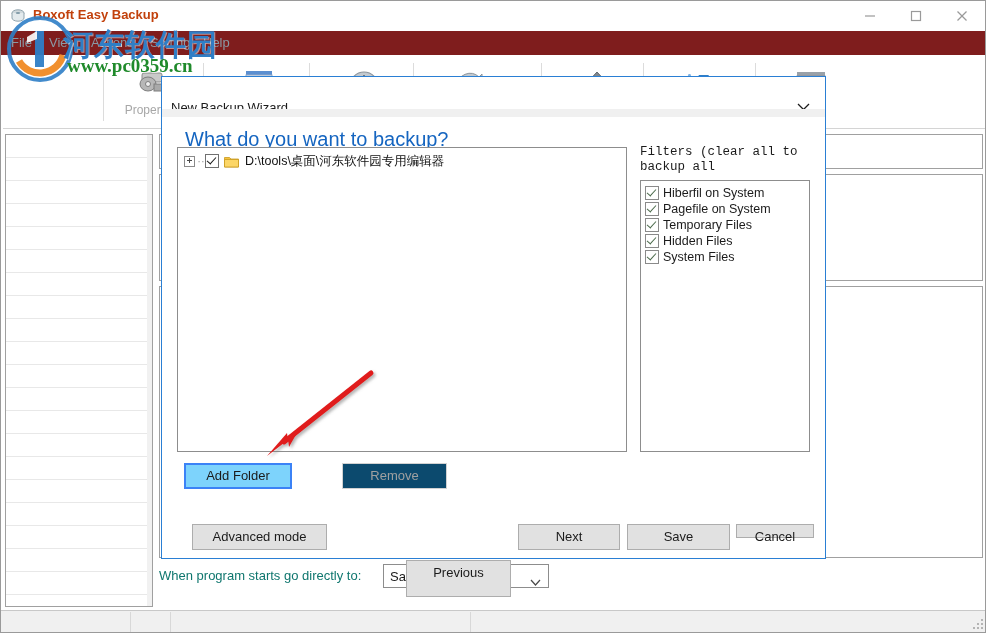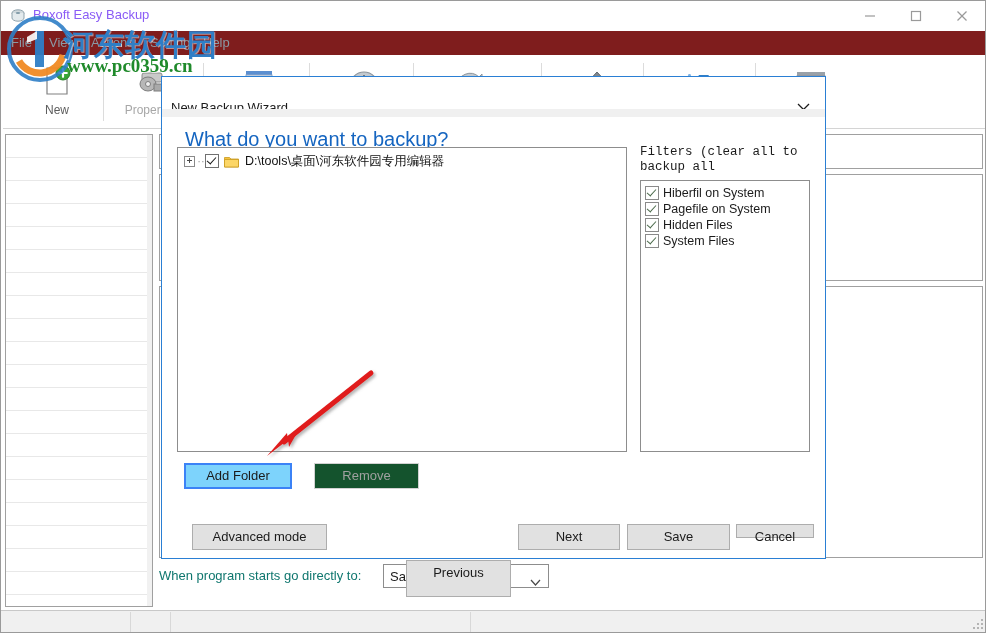"Boxoft Easy Backup" .title-text { color: #8b5cf6 -> #c2410c; font-weight: none -> bold }
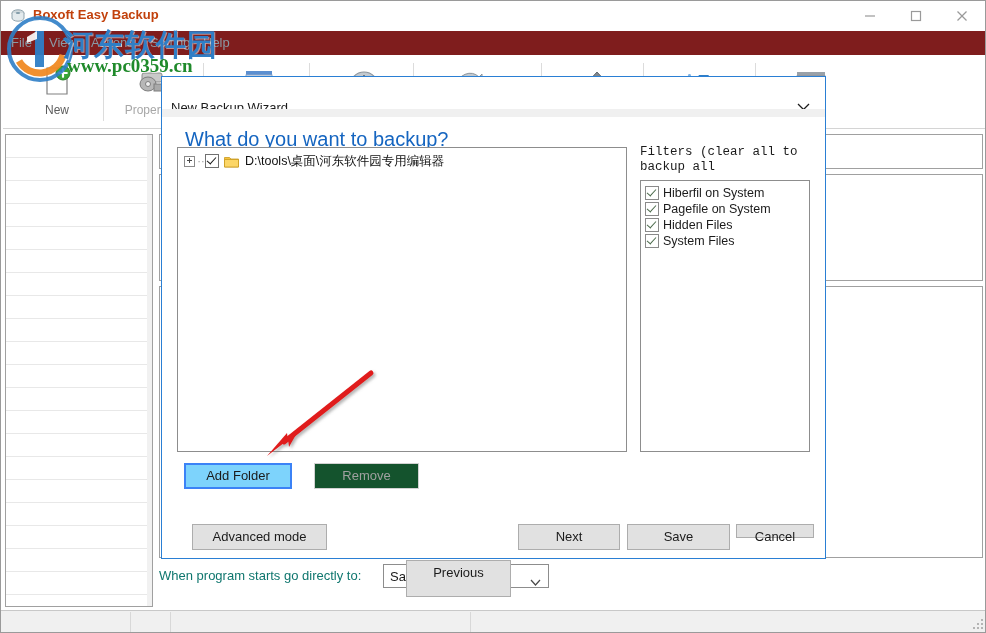"New" div.tb-item { html: <div> <div> <svg> <path></path> <path></path> <circle></circle> <path></path> </svg> </div> <div>New</div> </div> -> none }
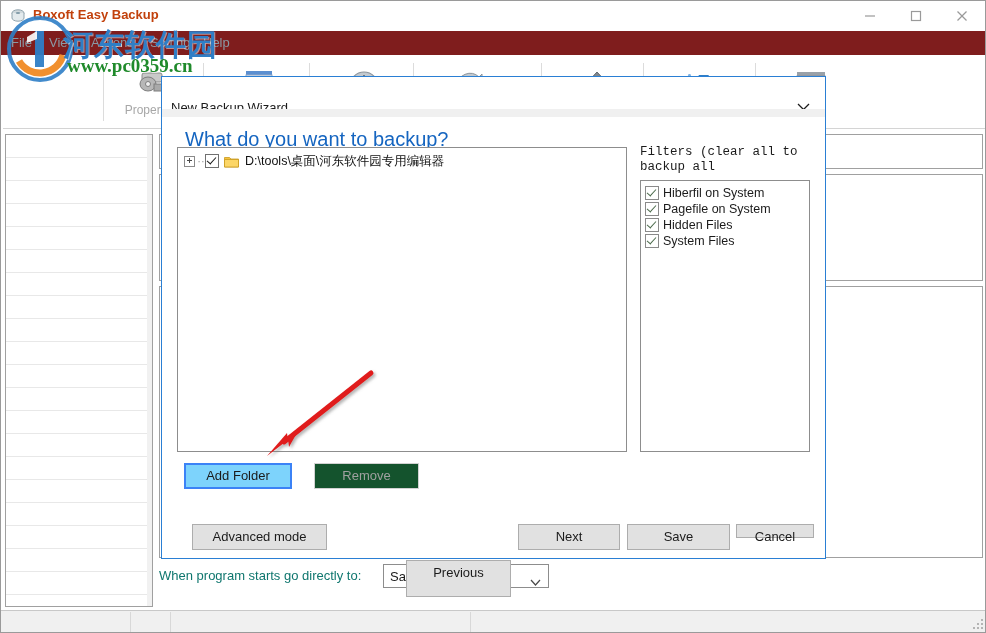"Temporary Files" div.filter-row { html: none -> <div> <span></span> <span>Temporary Files</span> </div> }
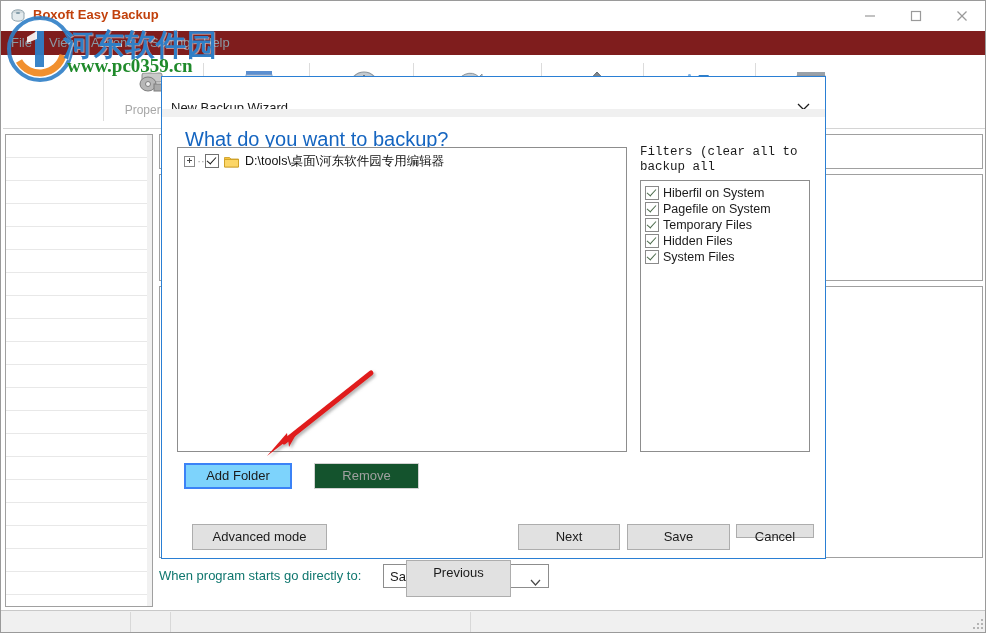"Remove" .btn.disabled { background: #14532d -> #0c4a6e; margin-left: none -> 28px }
